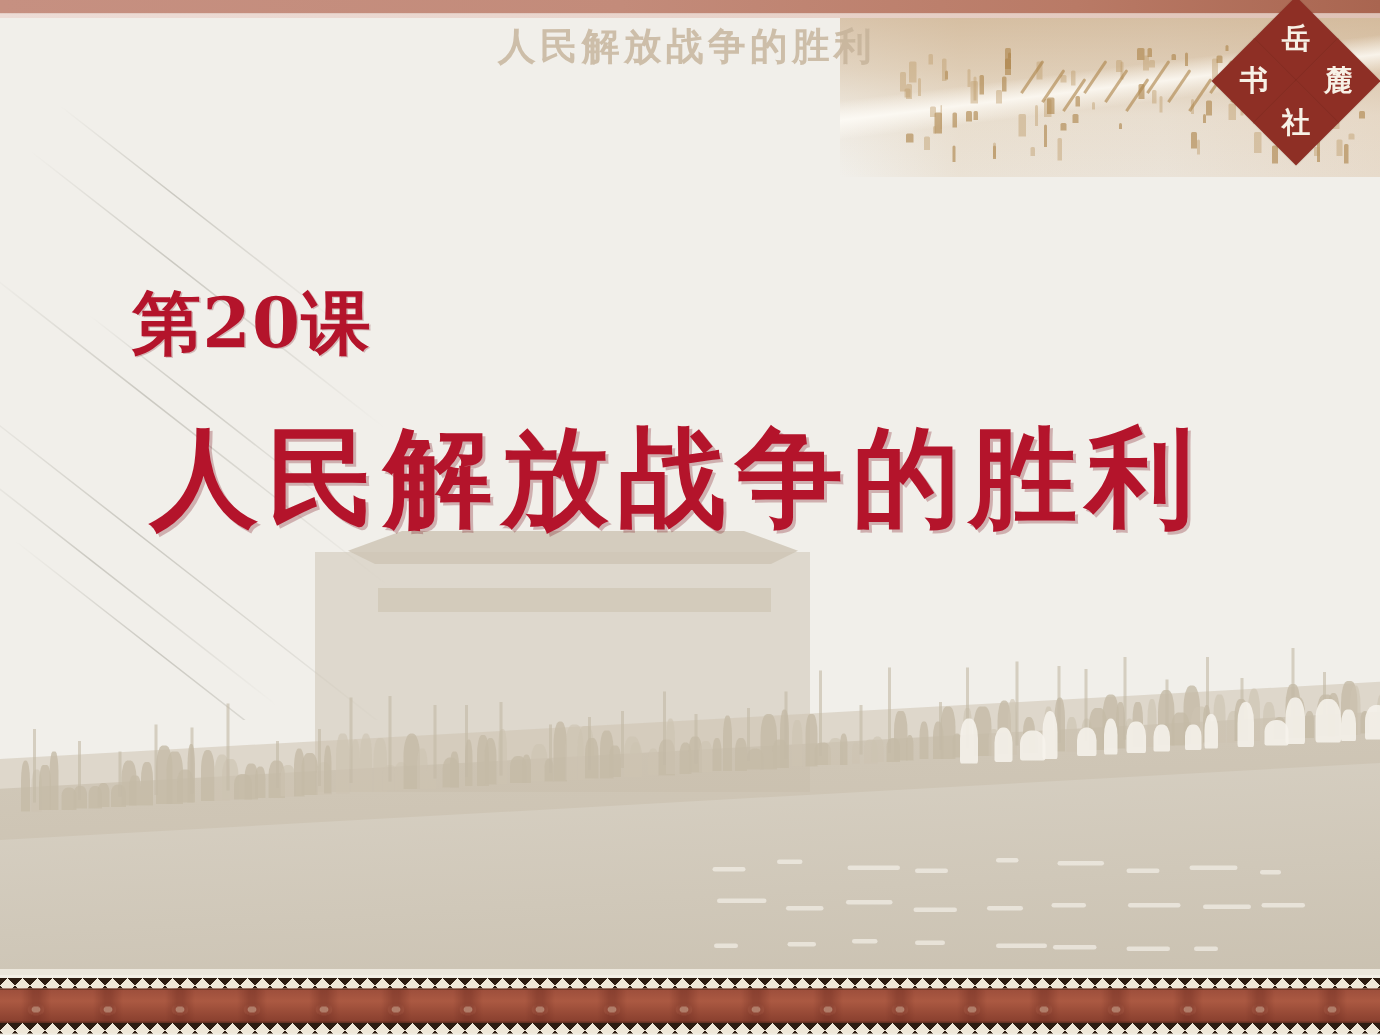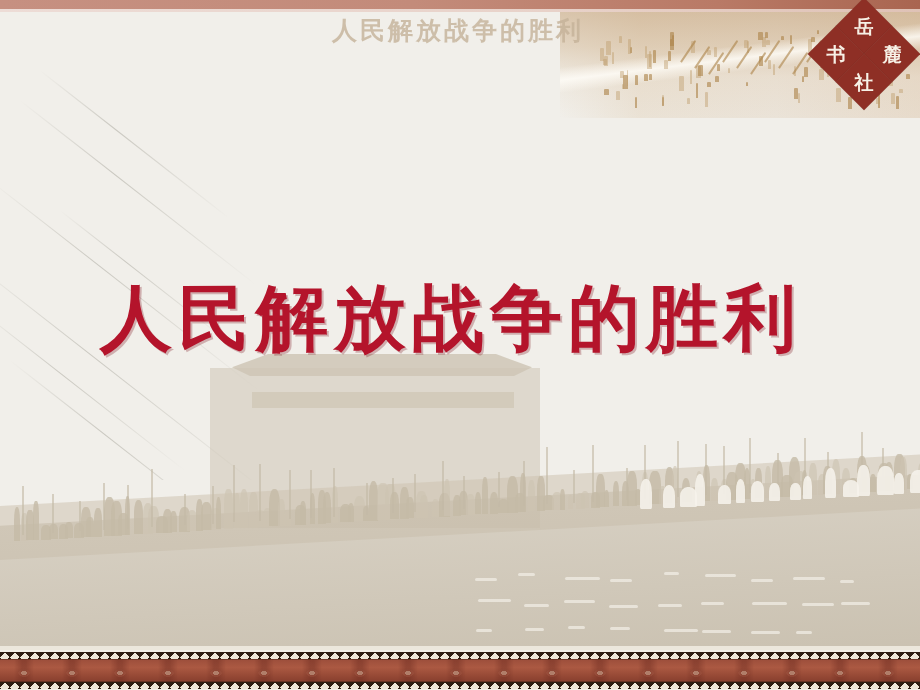"第20课" div.lesson-no { html: none -> <div>第20课</div> }
